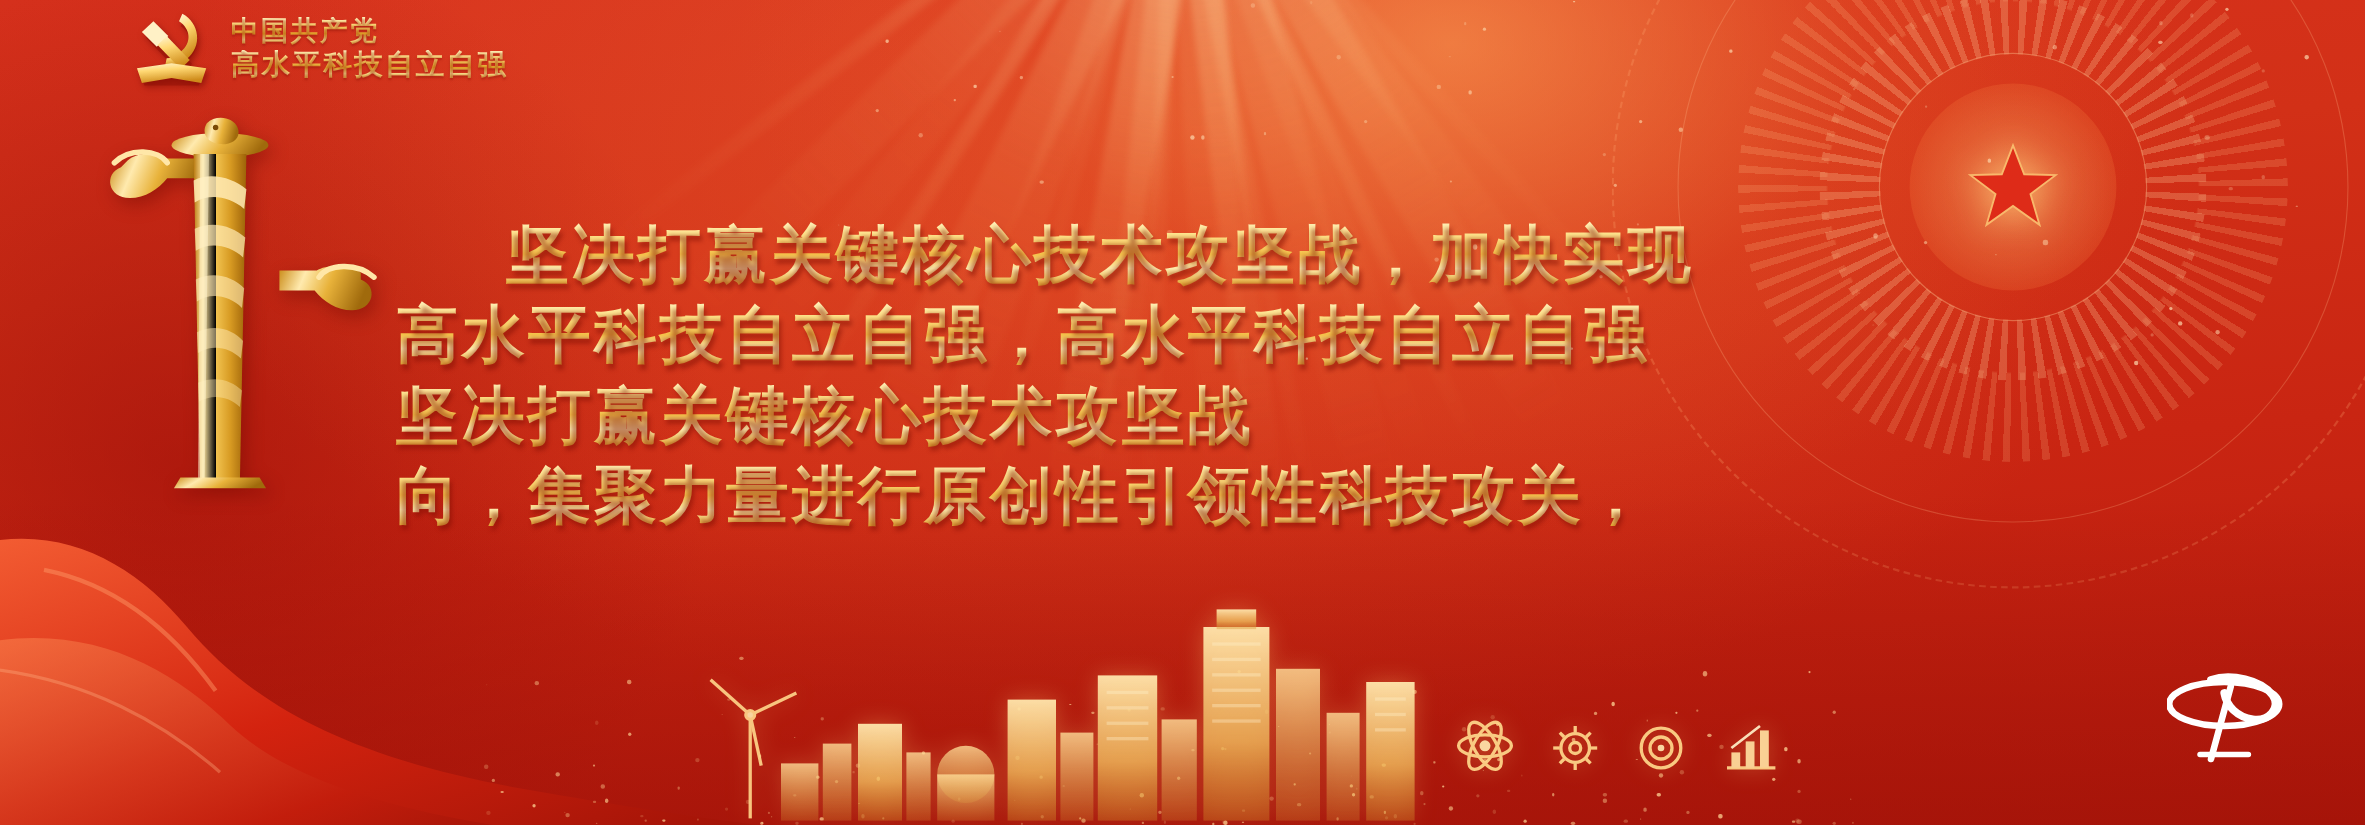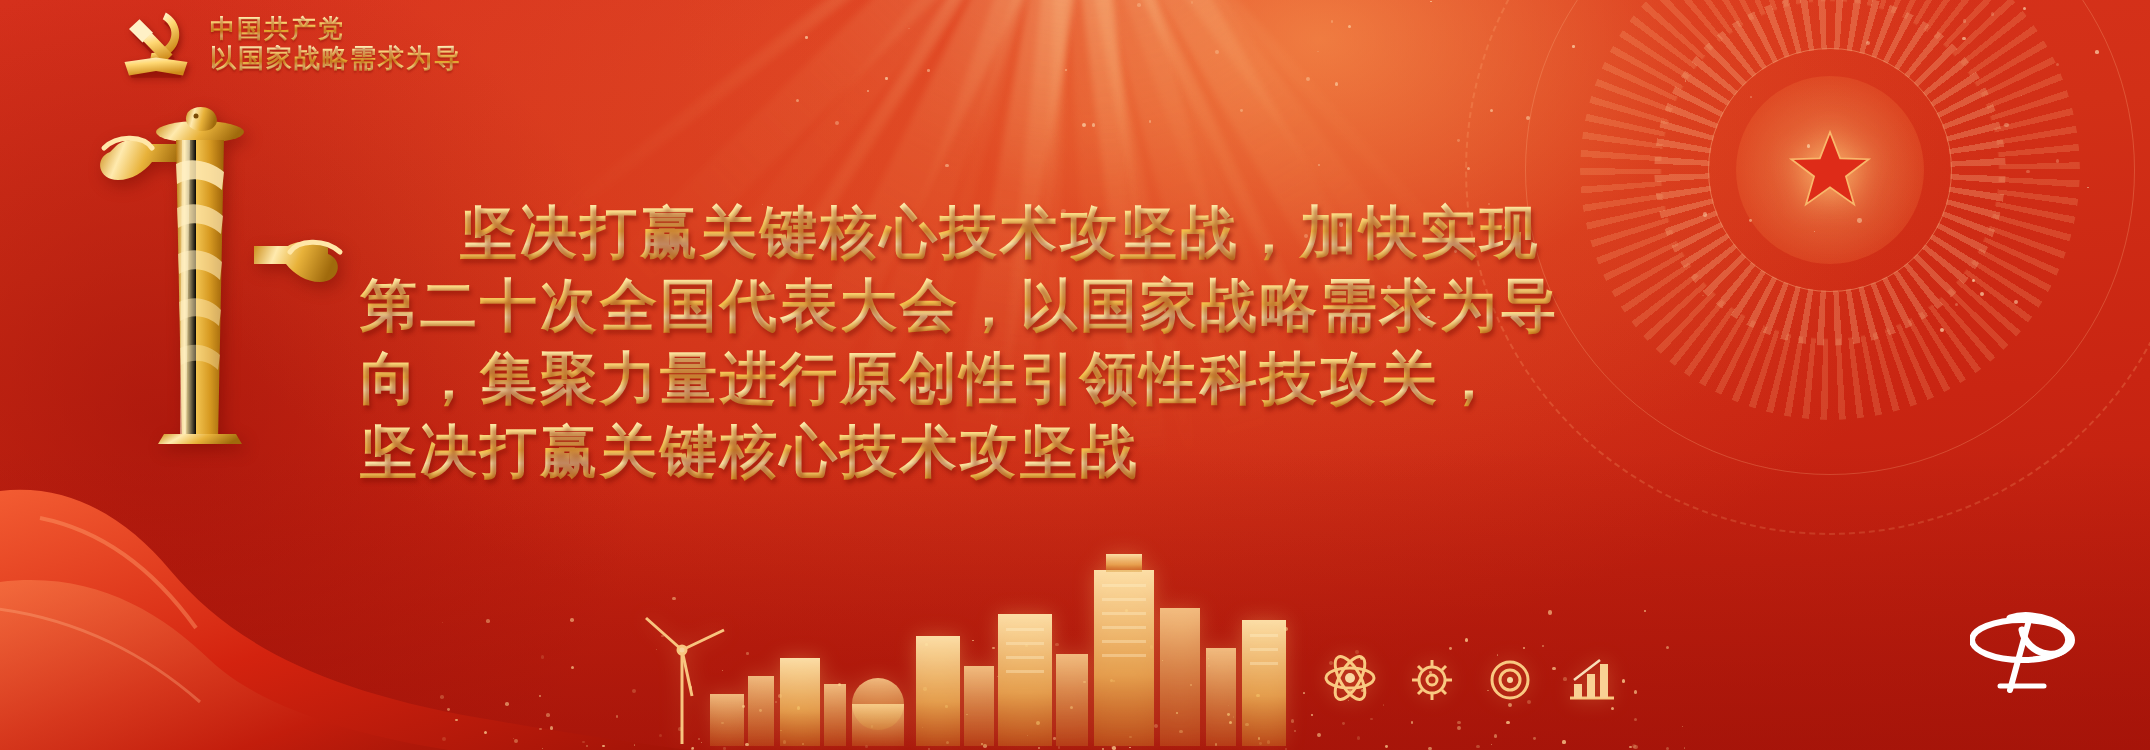"以国家战略需求为导" div.l2 { text: 以国家战略需求为导 -> 高水平科技自立自强 }
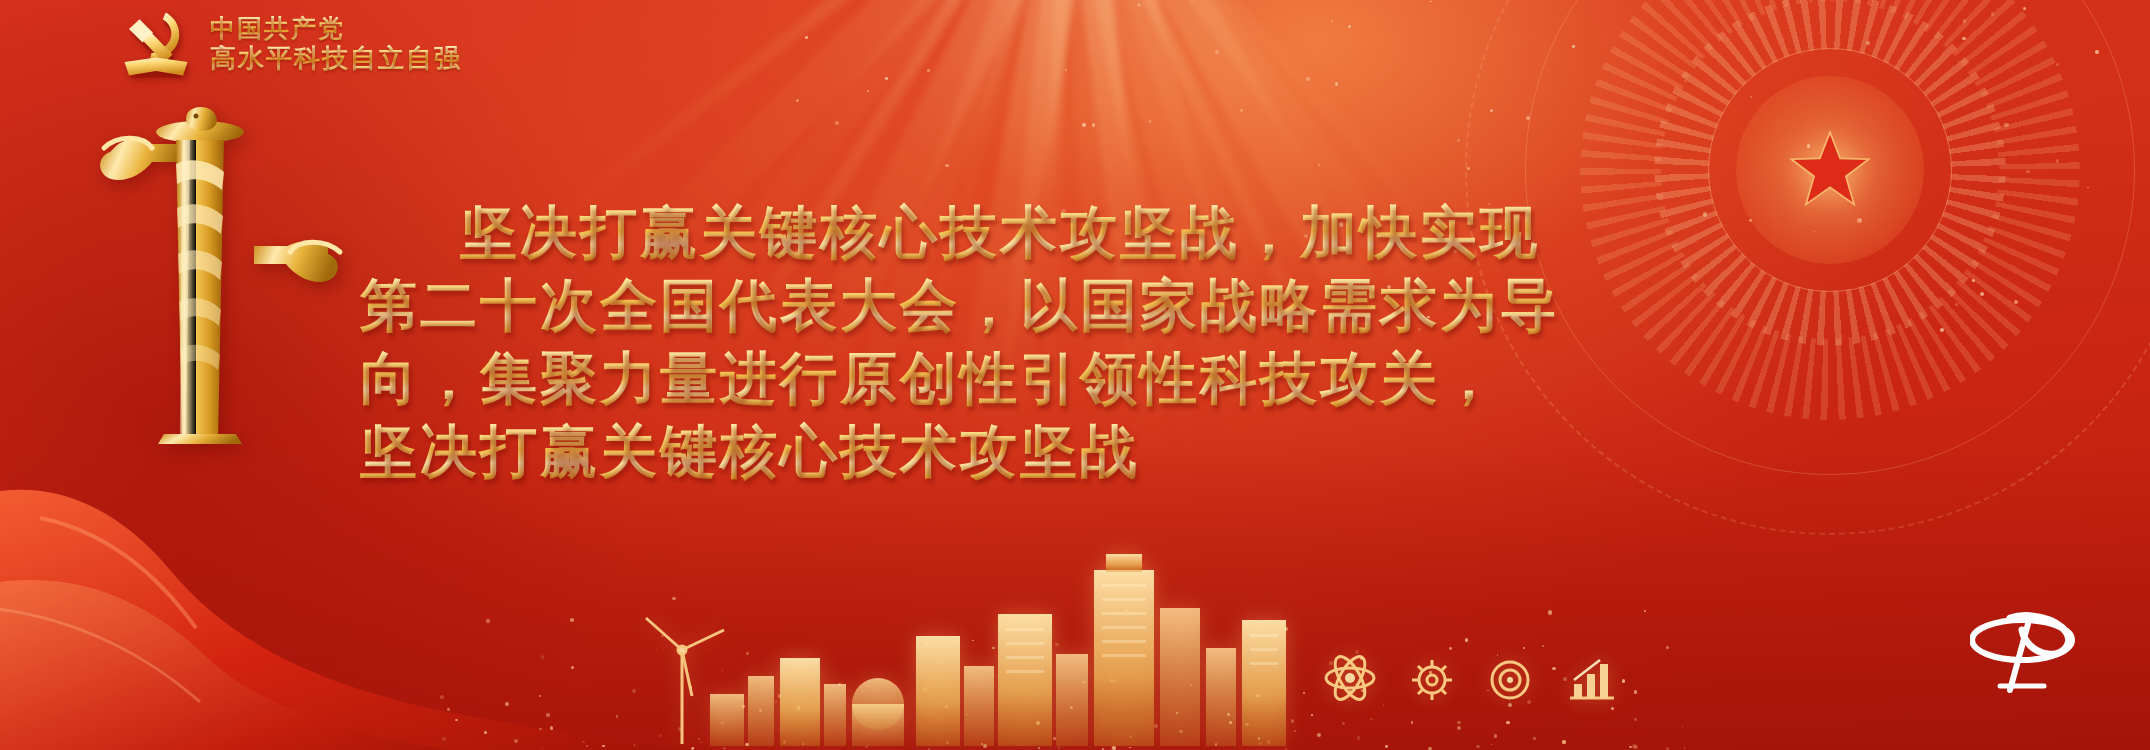"第二十次全国代表大会，以国家战略需求为导" div.line { text: 第二十次全国代表大会，以国家战略需求为导 -> 高水平科技自立自强，高水平科技自立自强 }
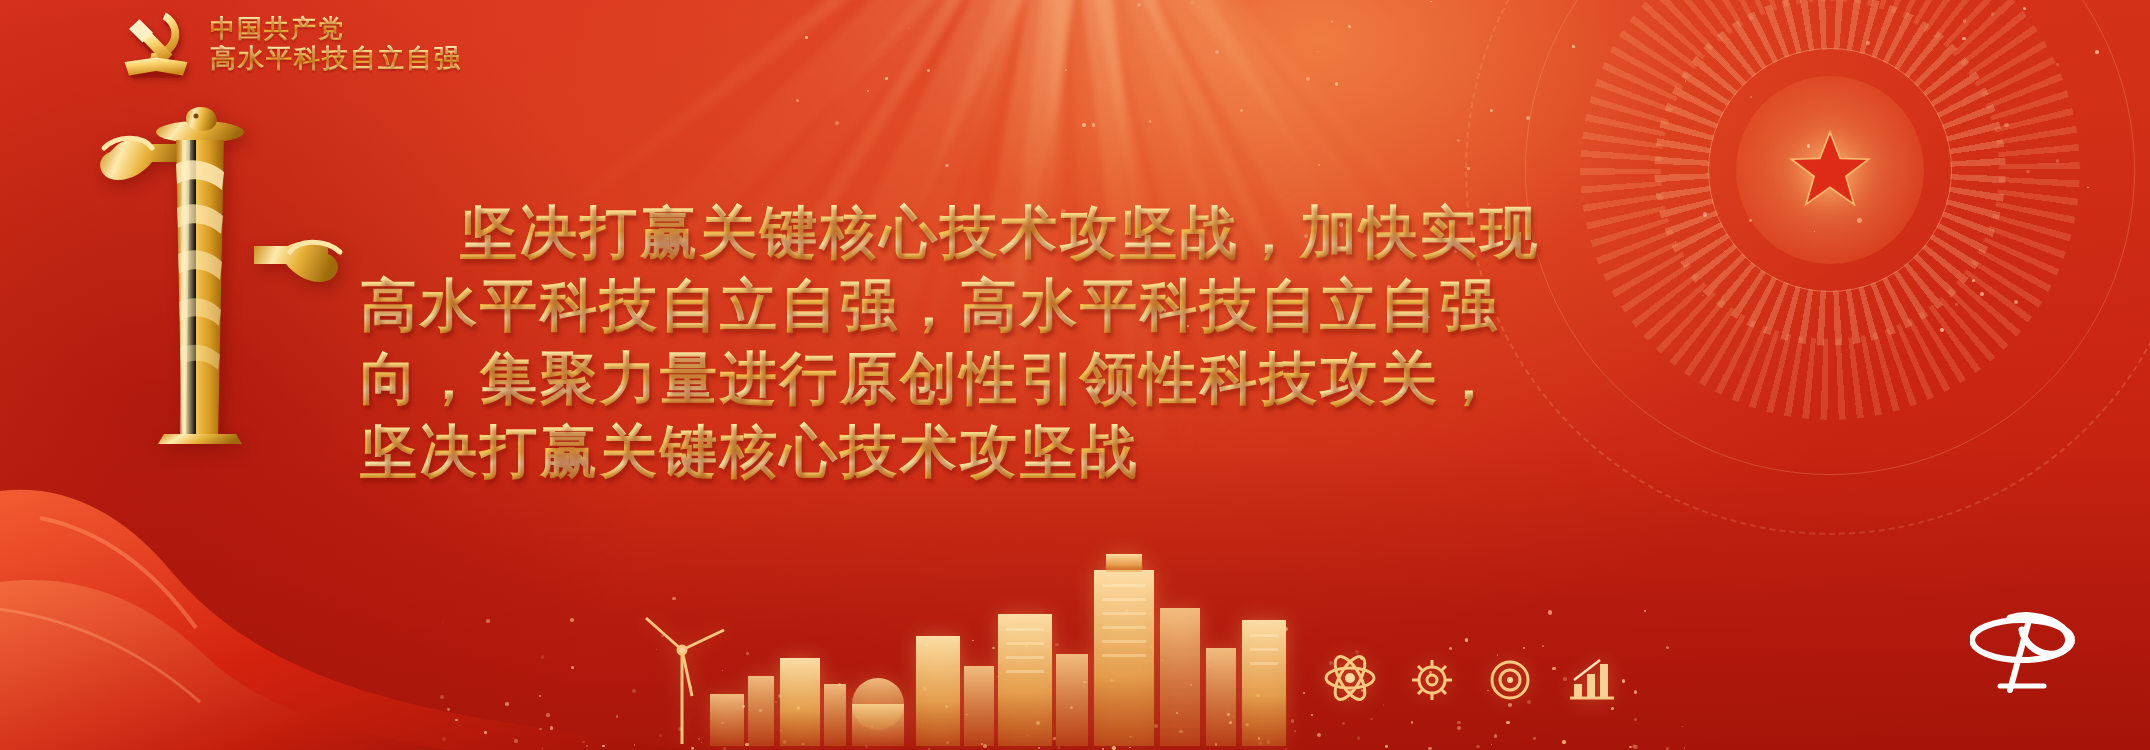"向，集聚力量进行原创性引领性科技攻关，" div.line { order: before "坚决打赢关键核心技术攻坚战" -> after "坚决打赢关键核心技术攻坚战" }
